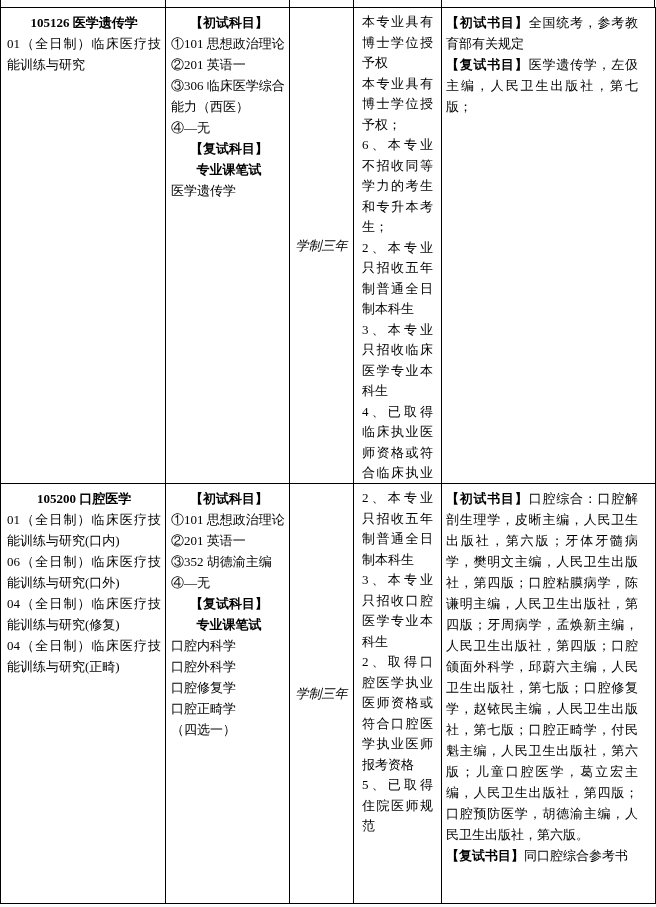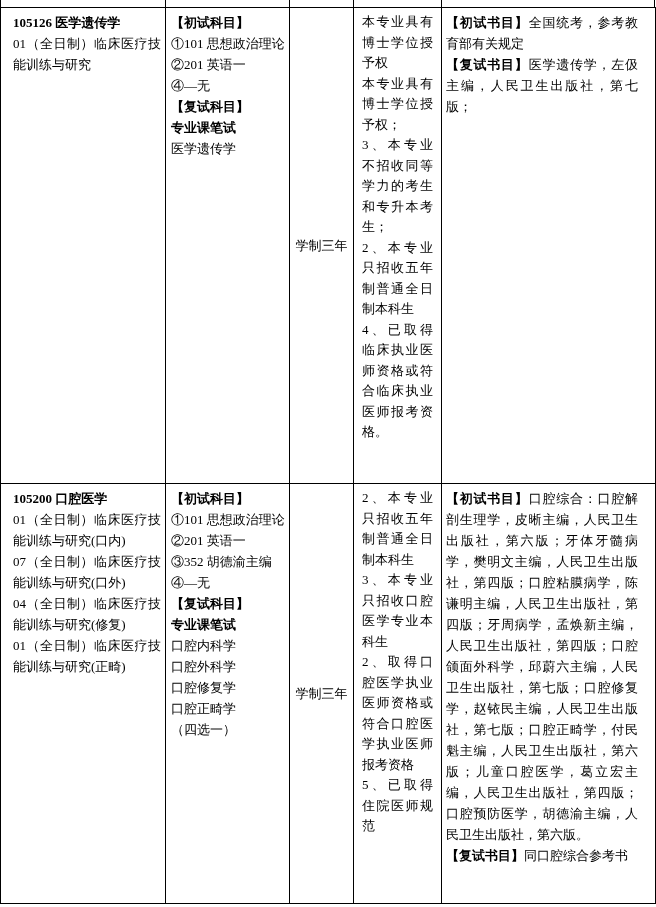"105126 医学遗传学" .program-cell { padding-left: 12px -> 6px }
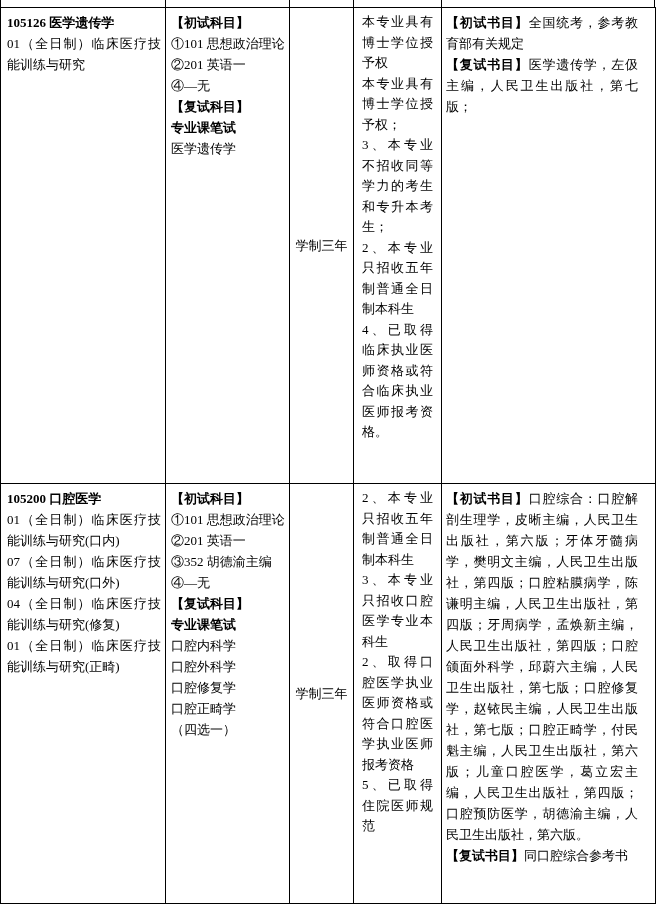"【初试科目】" .bold { text-align: none -> center }
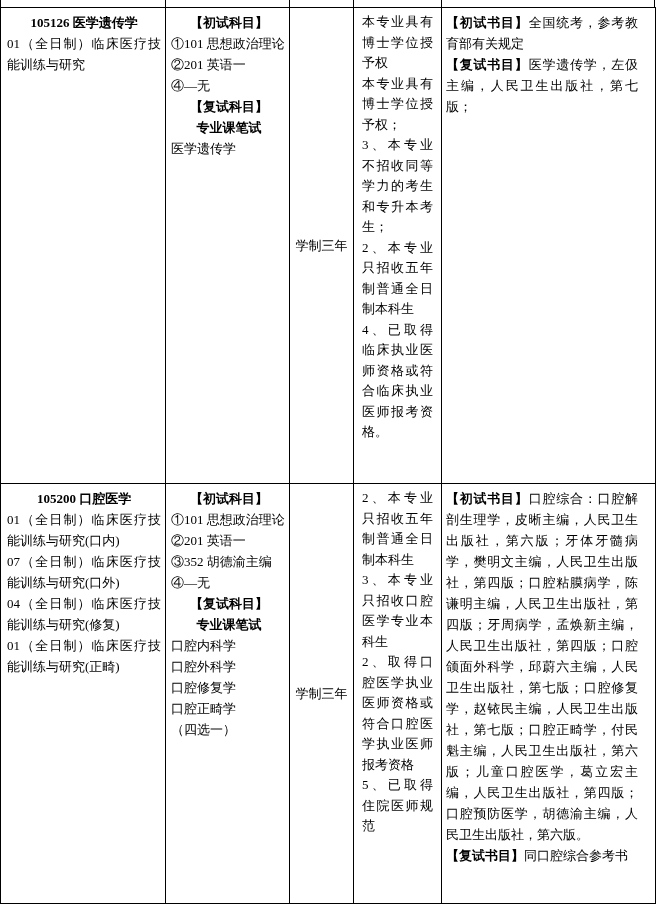"③306 临床医学综合能力（西医）" p { html: none -> <p>③306 临床医学综合能力（西医）</p> }
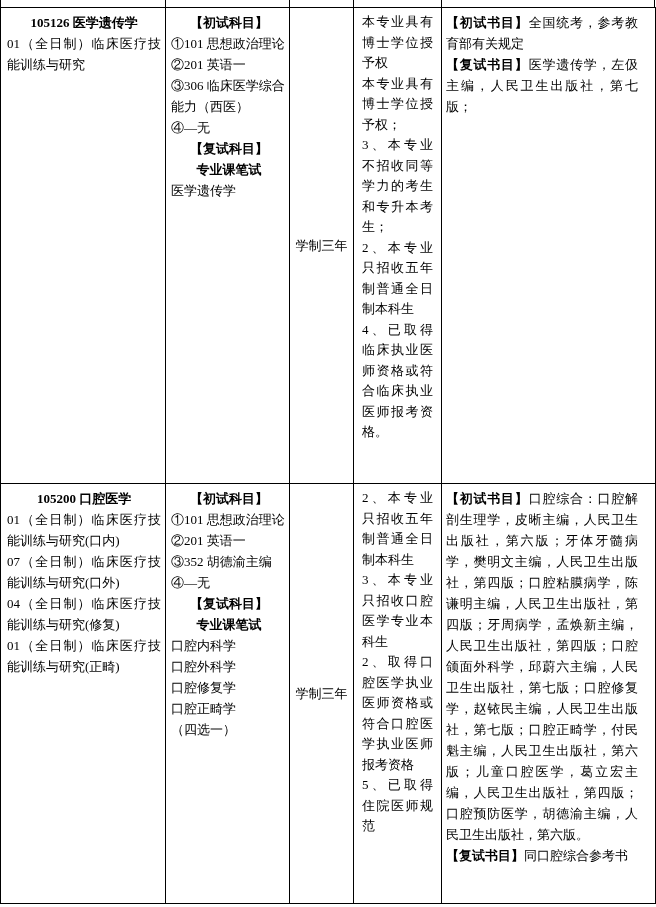"3、本专业不招收同等学力的考生和专升本考生；" p { text: 3 -> 6 }
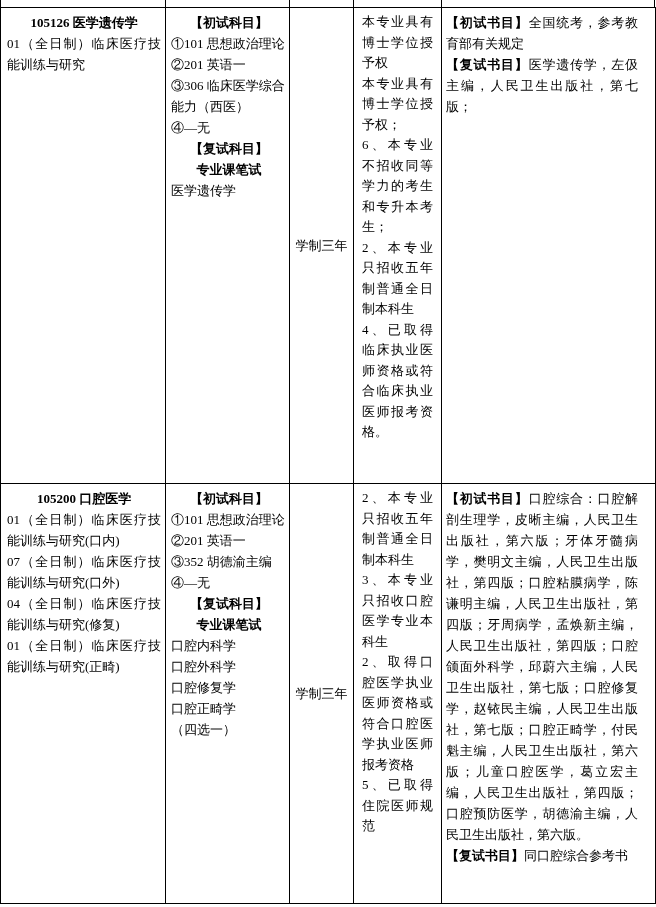"学制三年" .duration-cell { font-style: none -> italic }
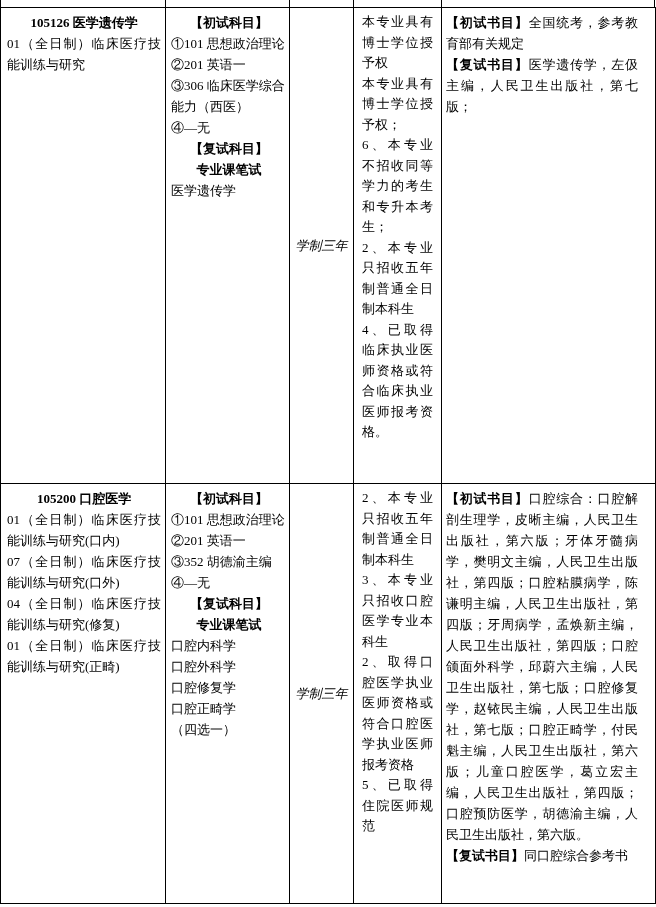"3、本专业只招收临床医学专业本科生" p { html: none -> <p>3、本专业只招收临床医学专业本科生</p> }
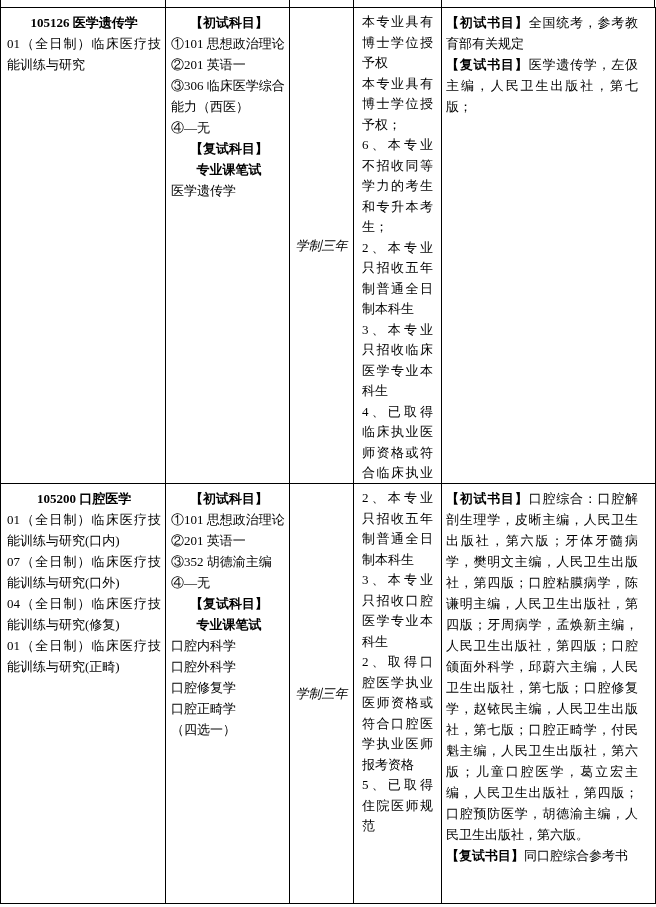"07（全日制）临床医疗技能训练与研究(口外)" p { text: 07 -> 06 }
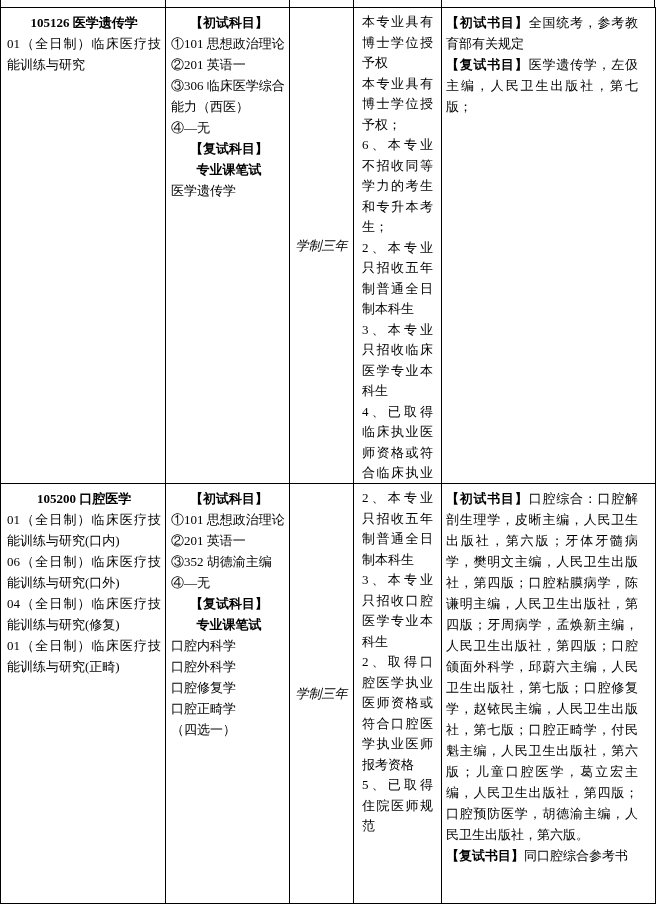"01（全日制）临床医疗技能训练与研究(正畸)" p { text: 01 -> 04 }
